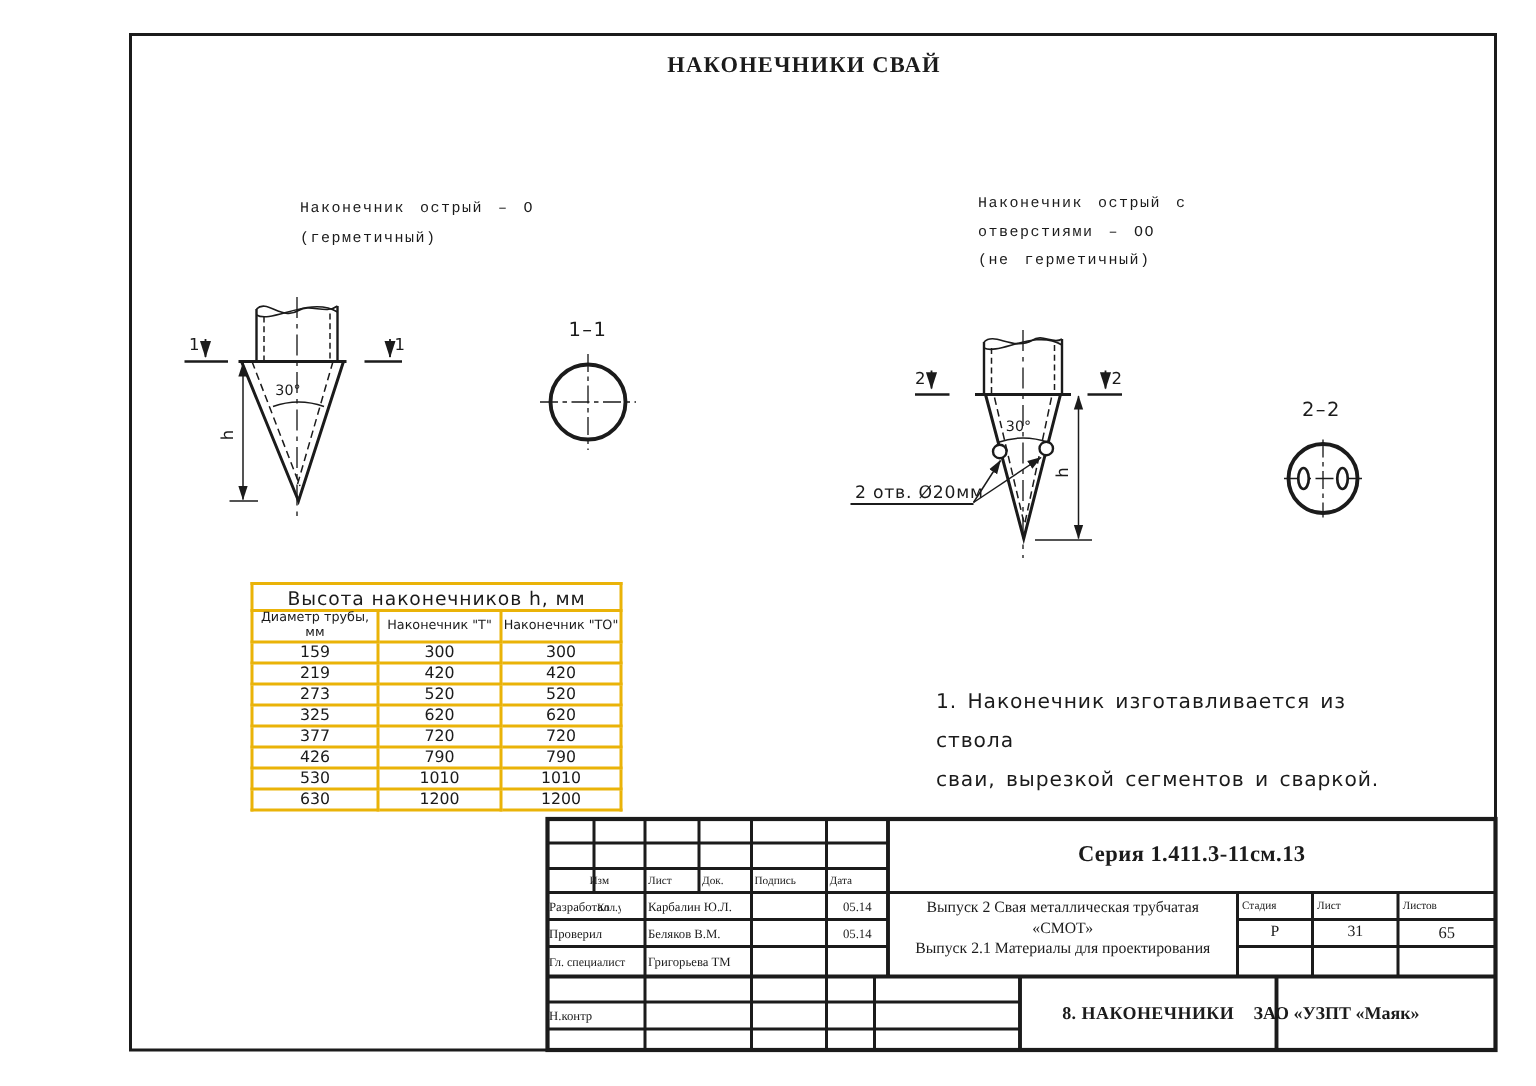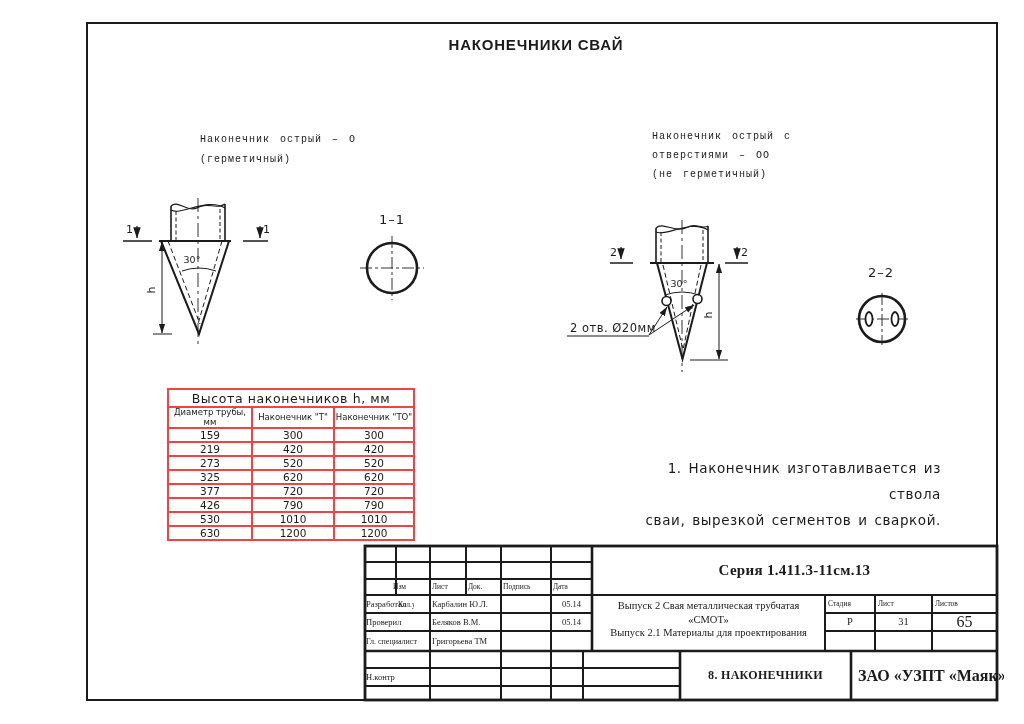"НАКОНЕЧНИКИ СВАЙ" .sheet-title { font-family: Liberation Sans, sans-serif -> Liberation Serif, serif }
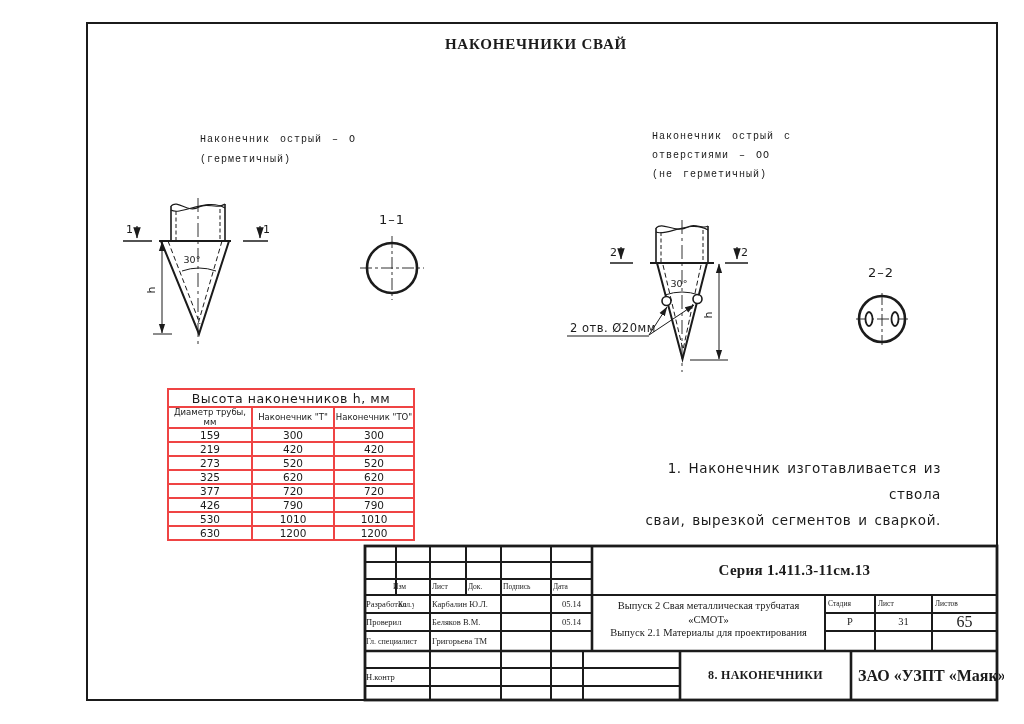"Высота наконечников h, мм" table.spec td { border: 2px solid #ef4444 -> 2px solid #eab308 }
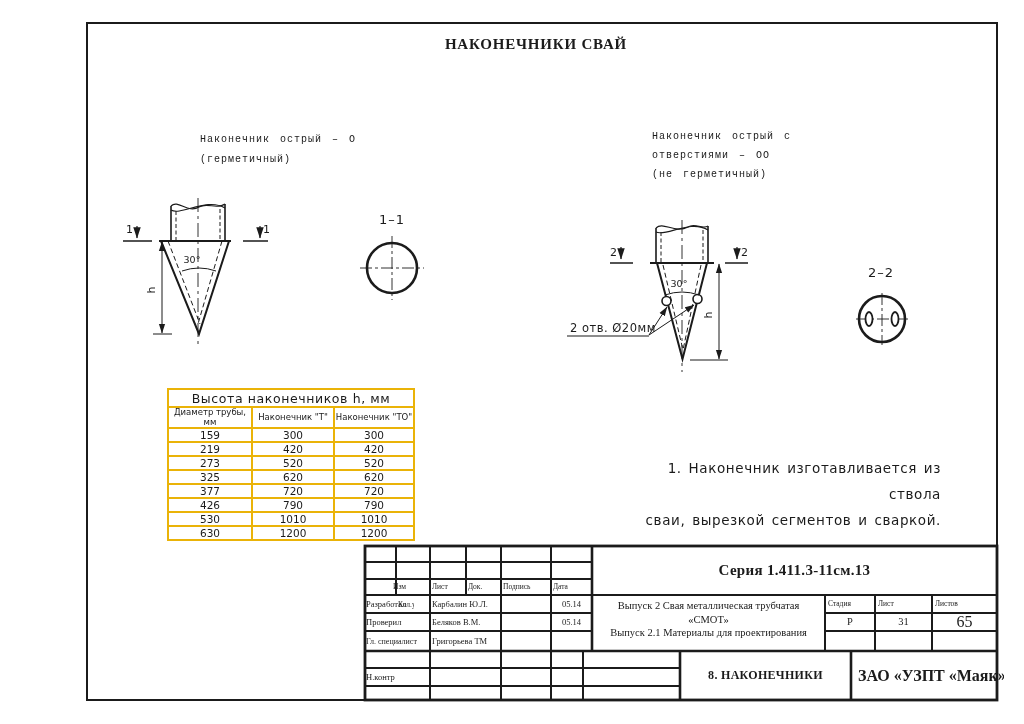"1. Наконечник изготавливается из ствола" .note { left: 611px -> 624px; text-align: right -> left }
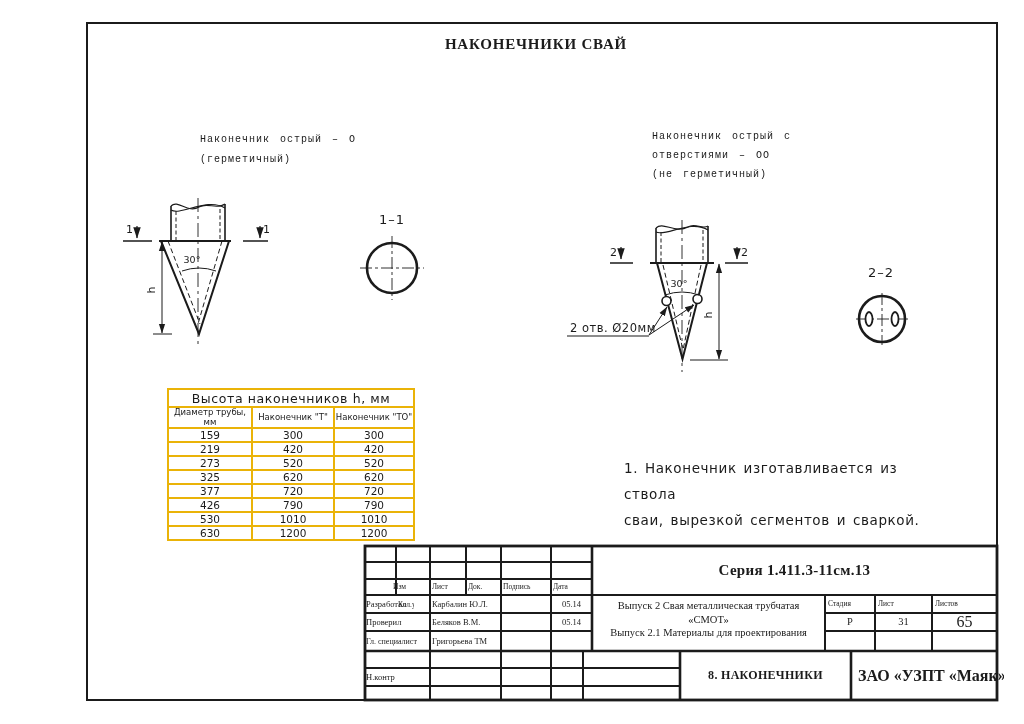"65" div.tbt { font-size: 16px -> 11px }
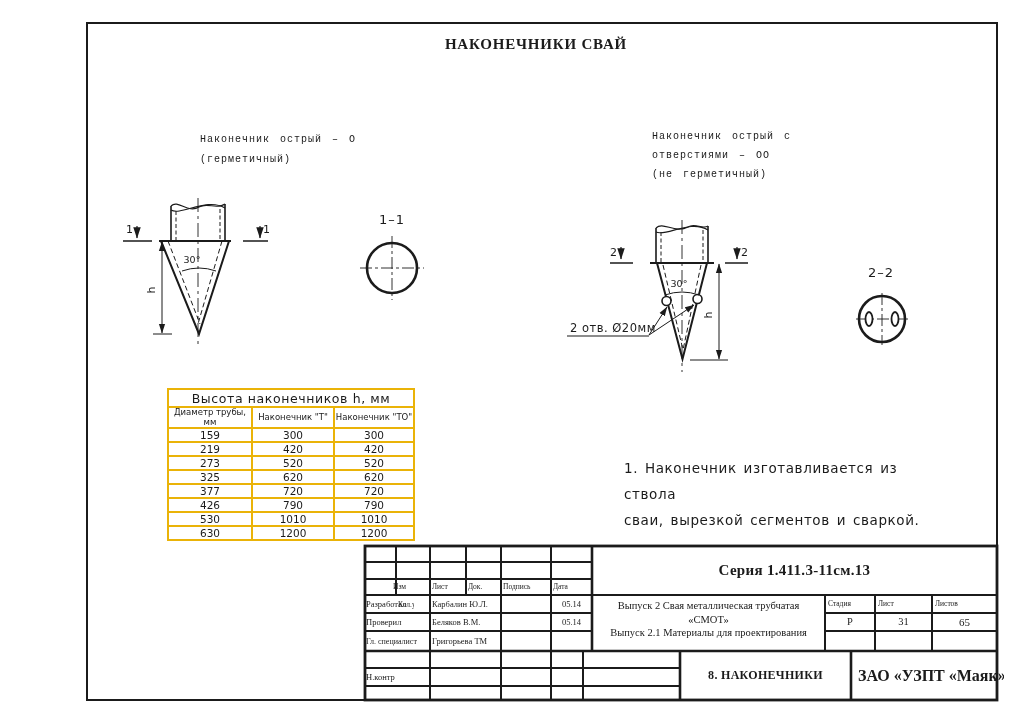"ЗАО «УЗПТ «Маяк»" div.tbt { font-size: 16px -> 12px; left: 858px -> 818px }
